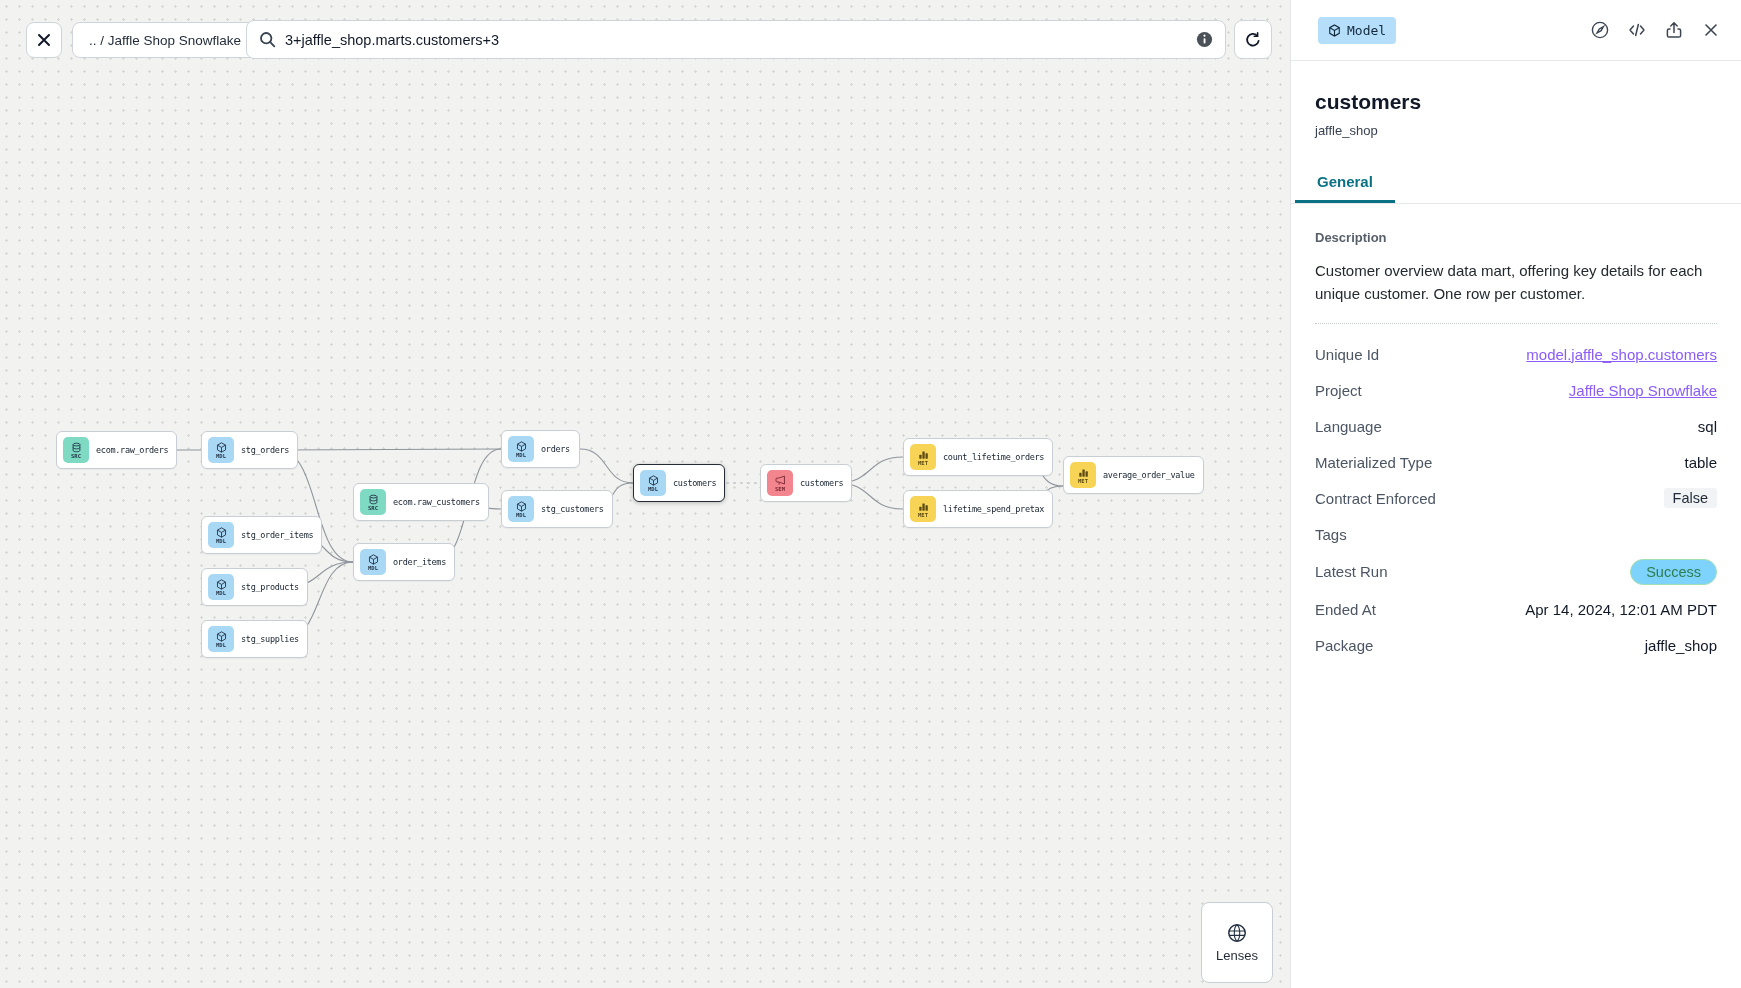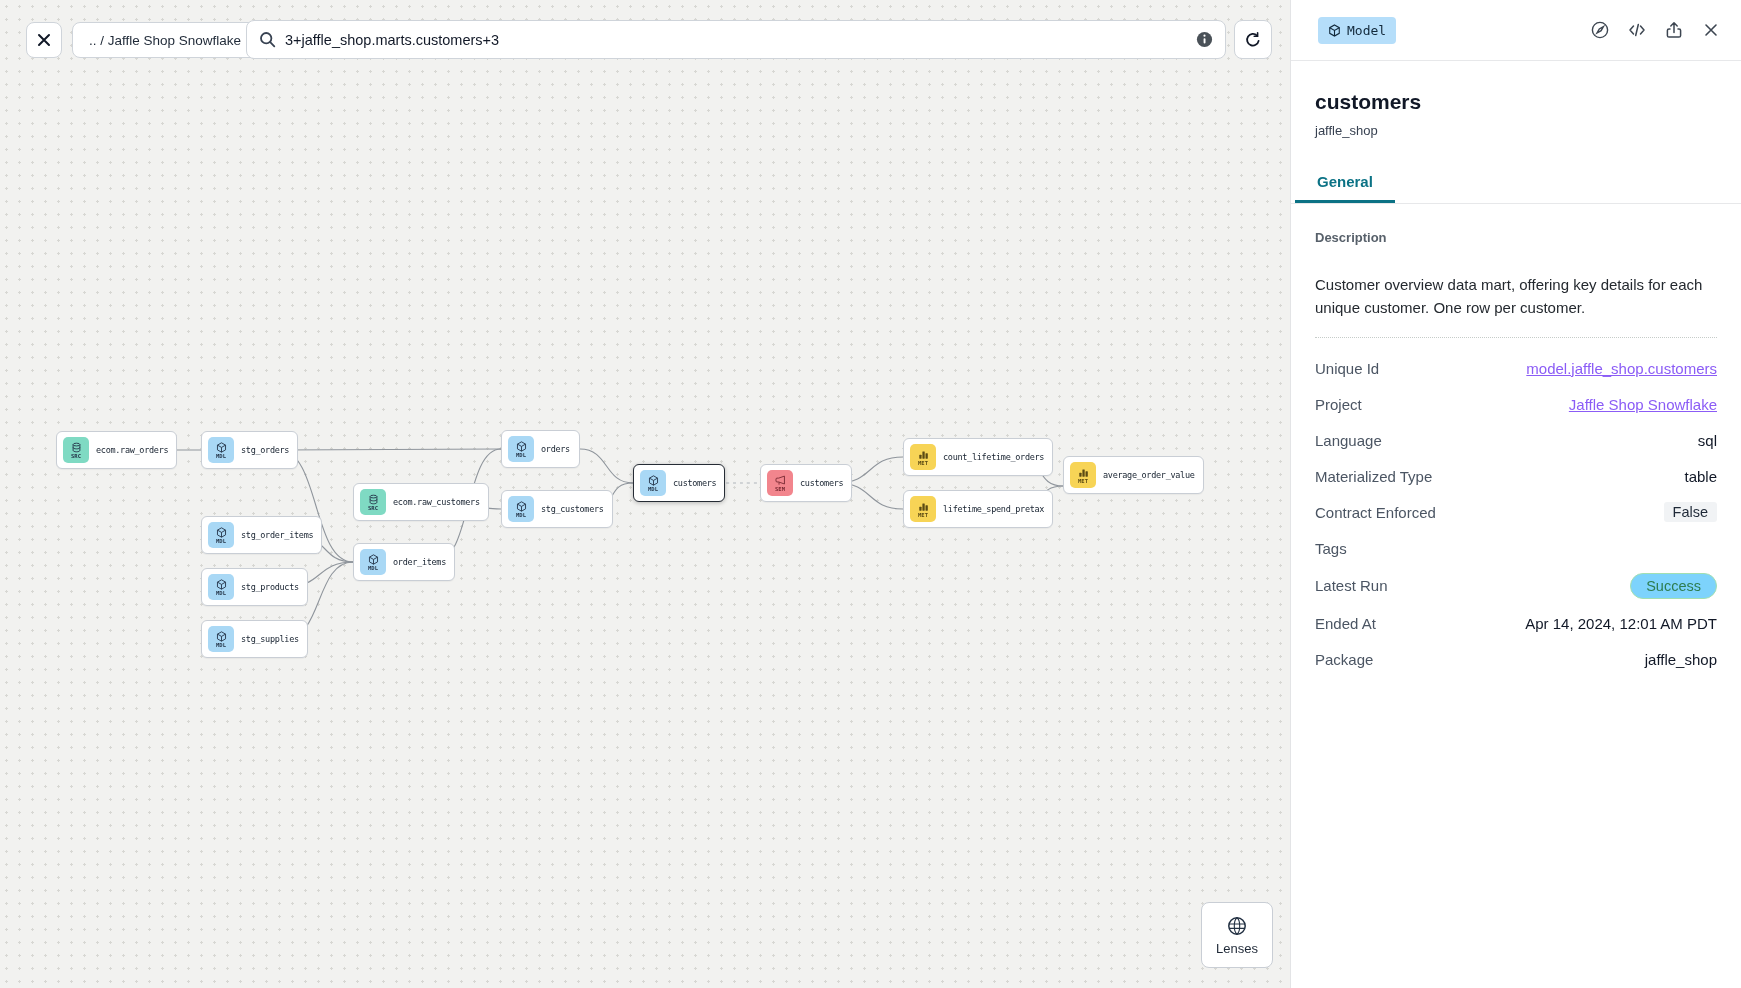"Customer overview data mart, offering" #desc-text { margin-top: 28px -> 14px }
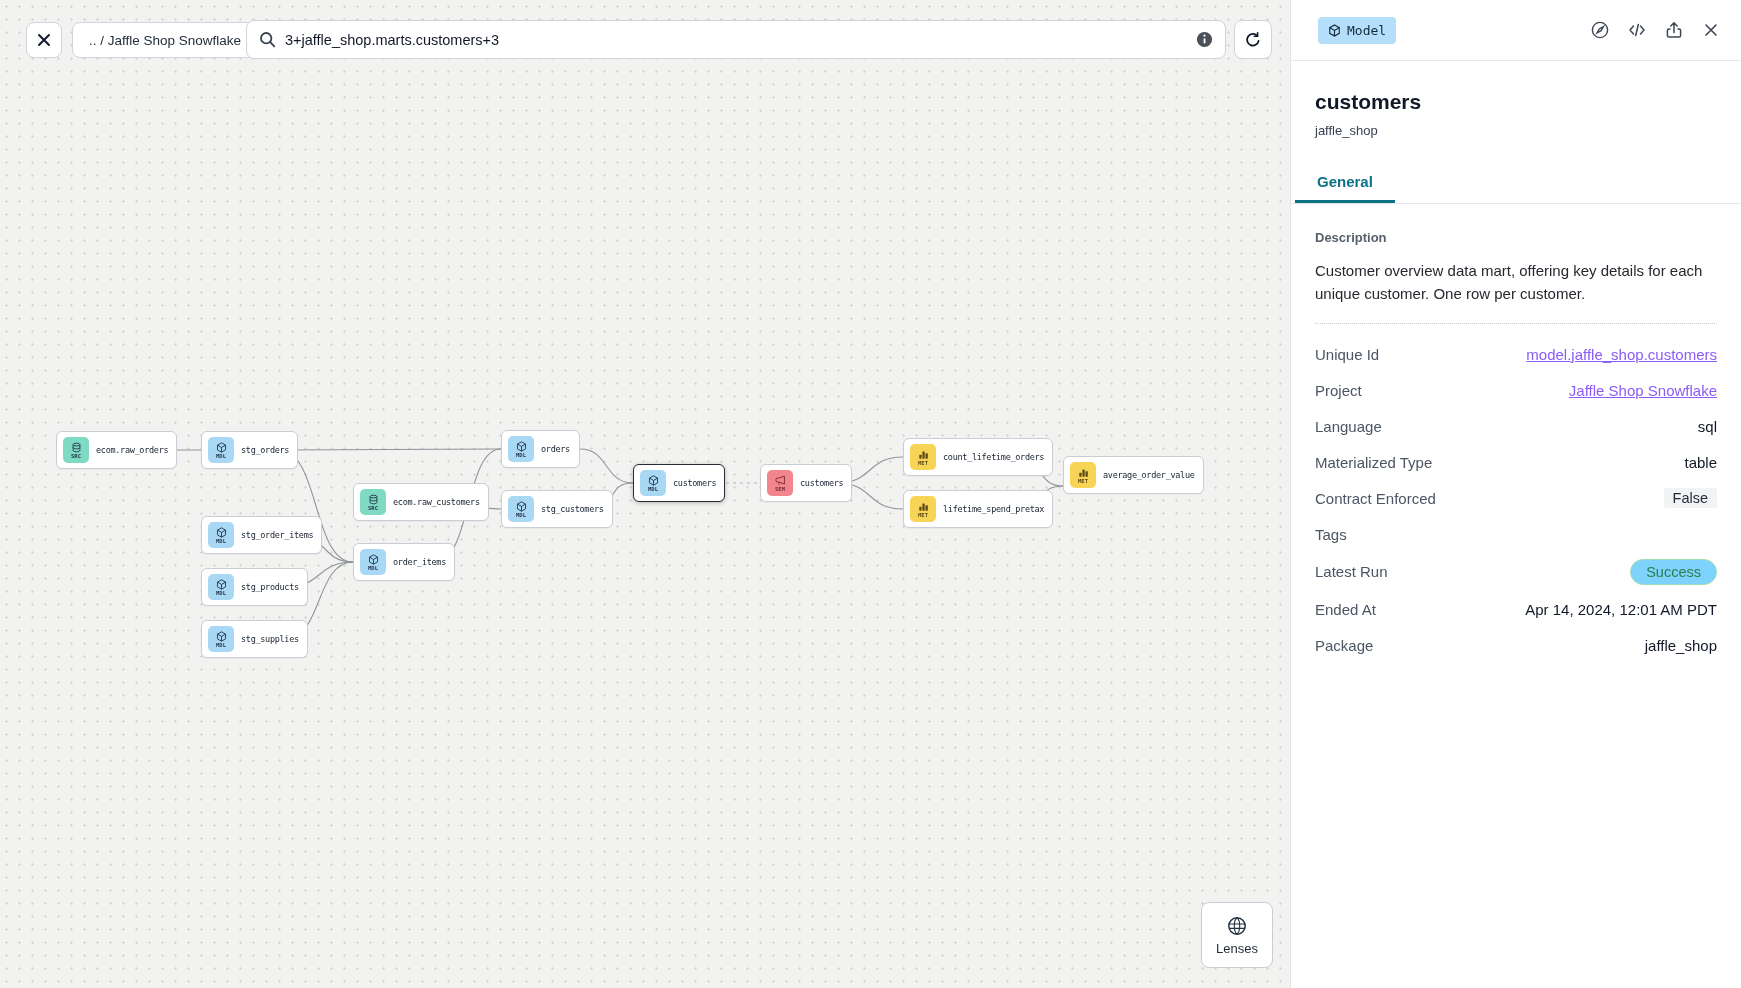"Lenses" #lenses { height: 66px -> 81px }
